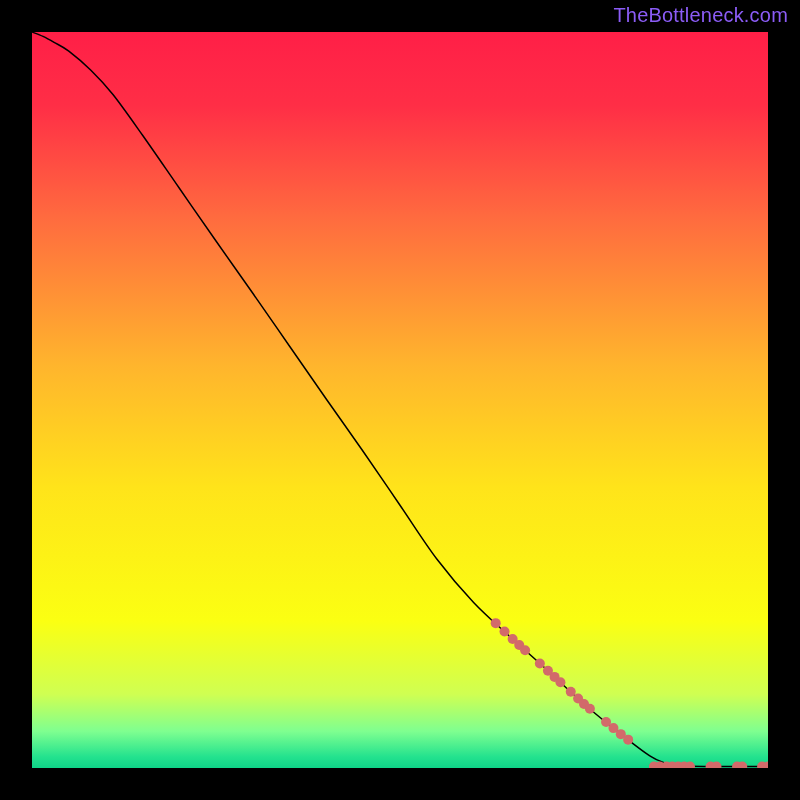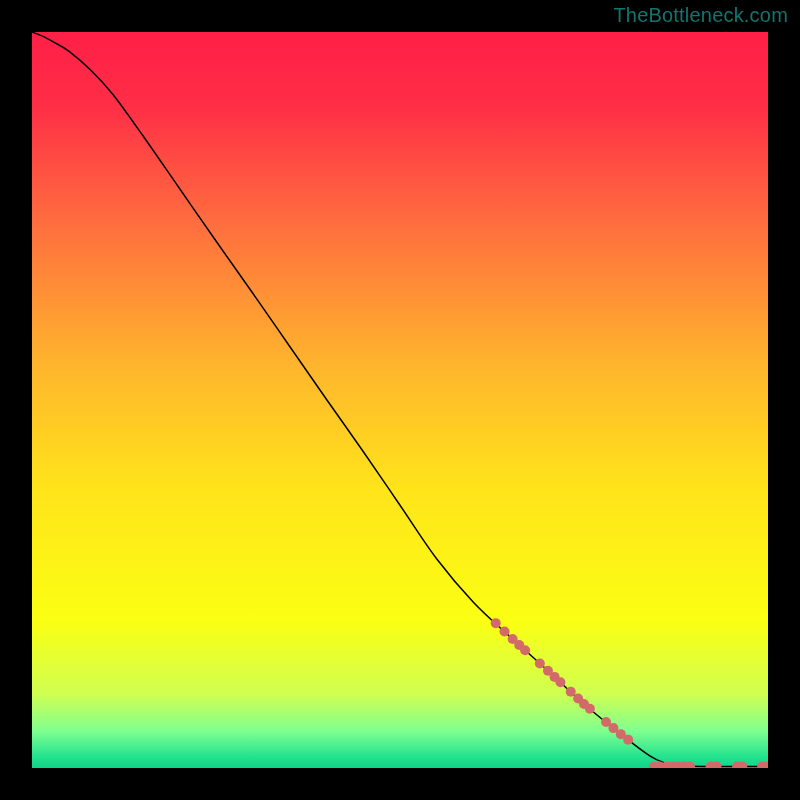"TheBottleneck.com" .watermark { color: #0f766e -> #8b5cf6 }
